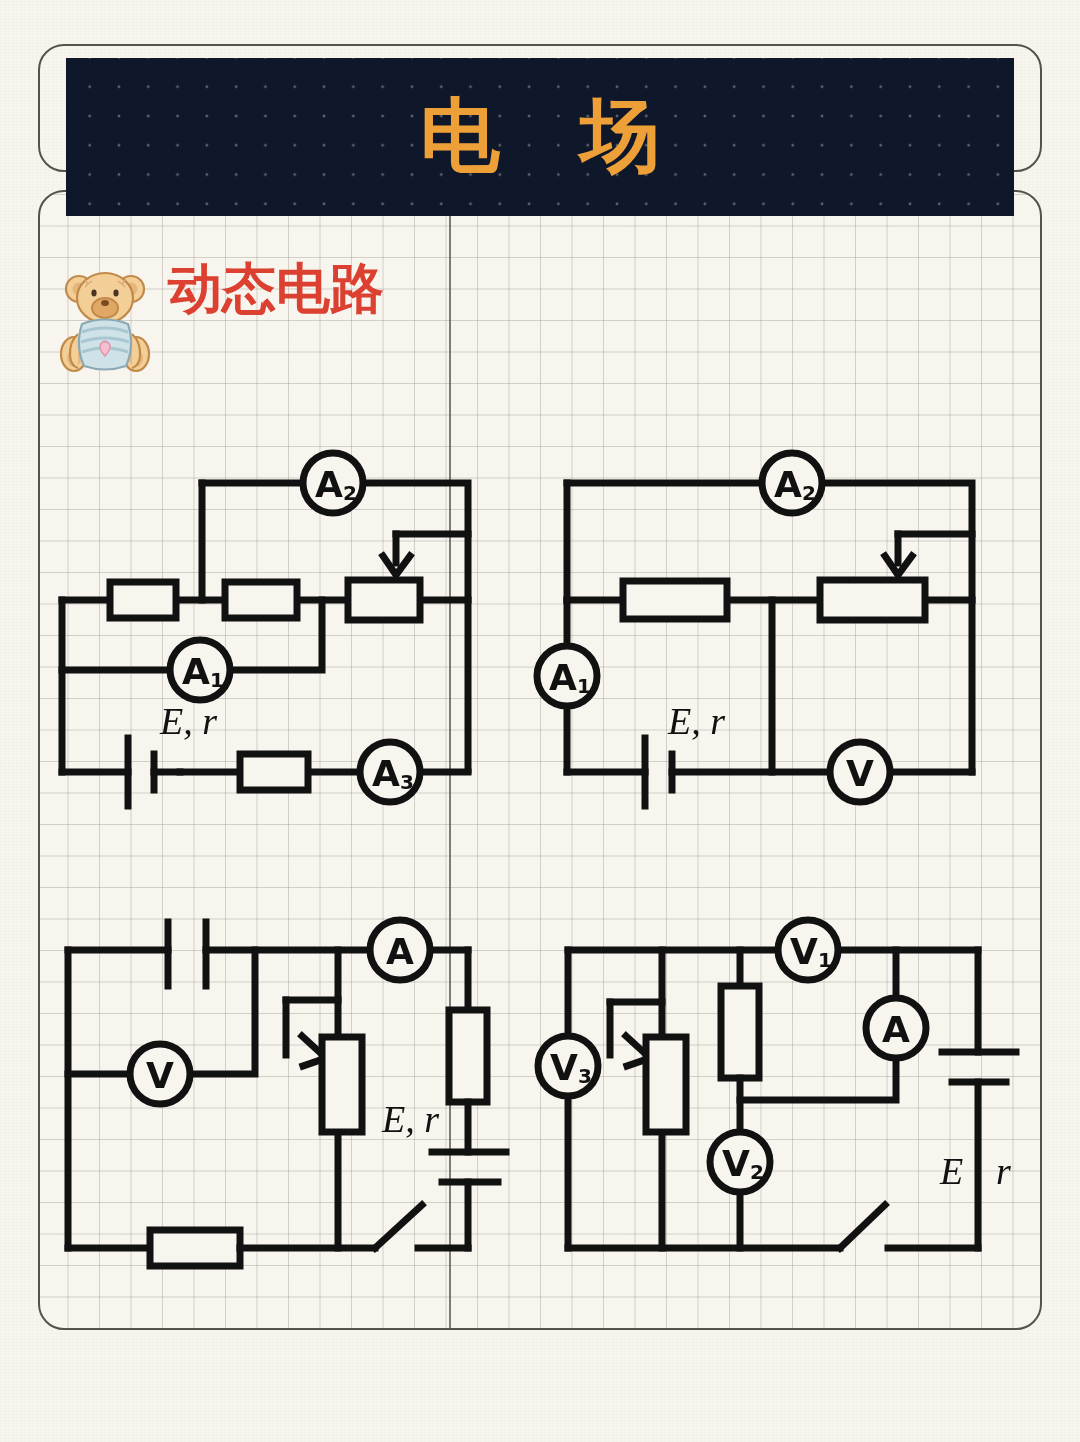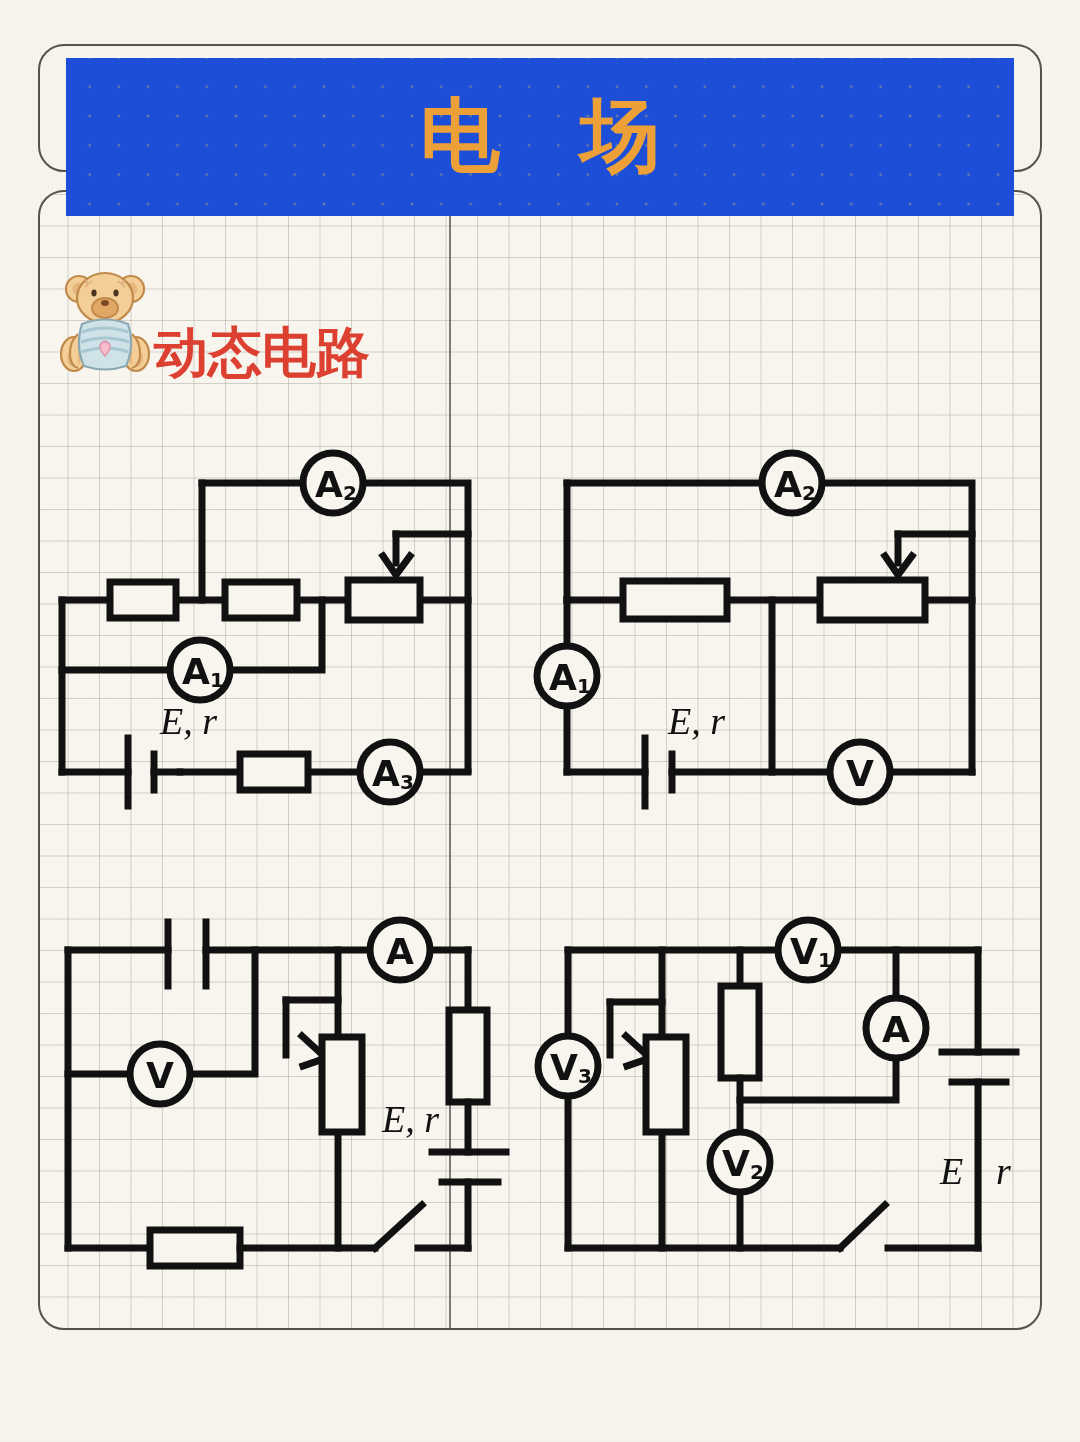"电 场" #title-banner { background: #1d4ed8 -> #0f172a }
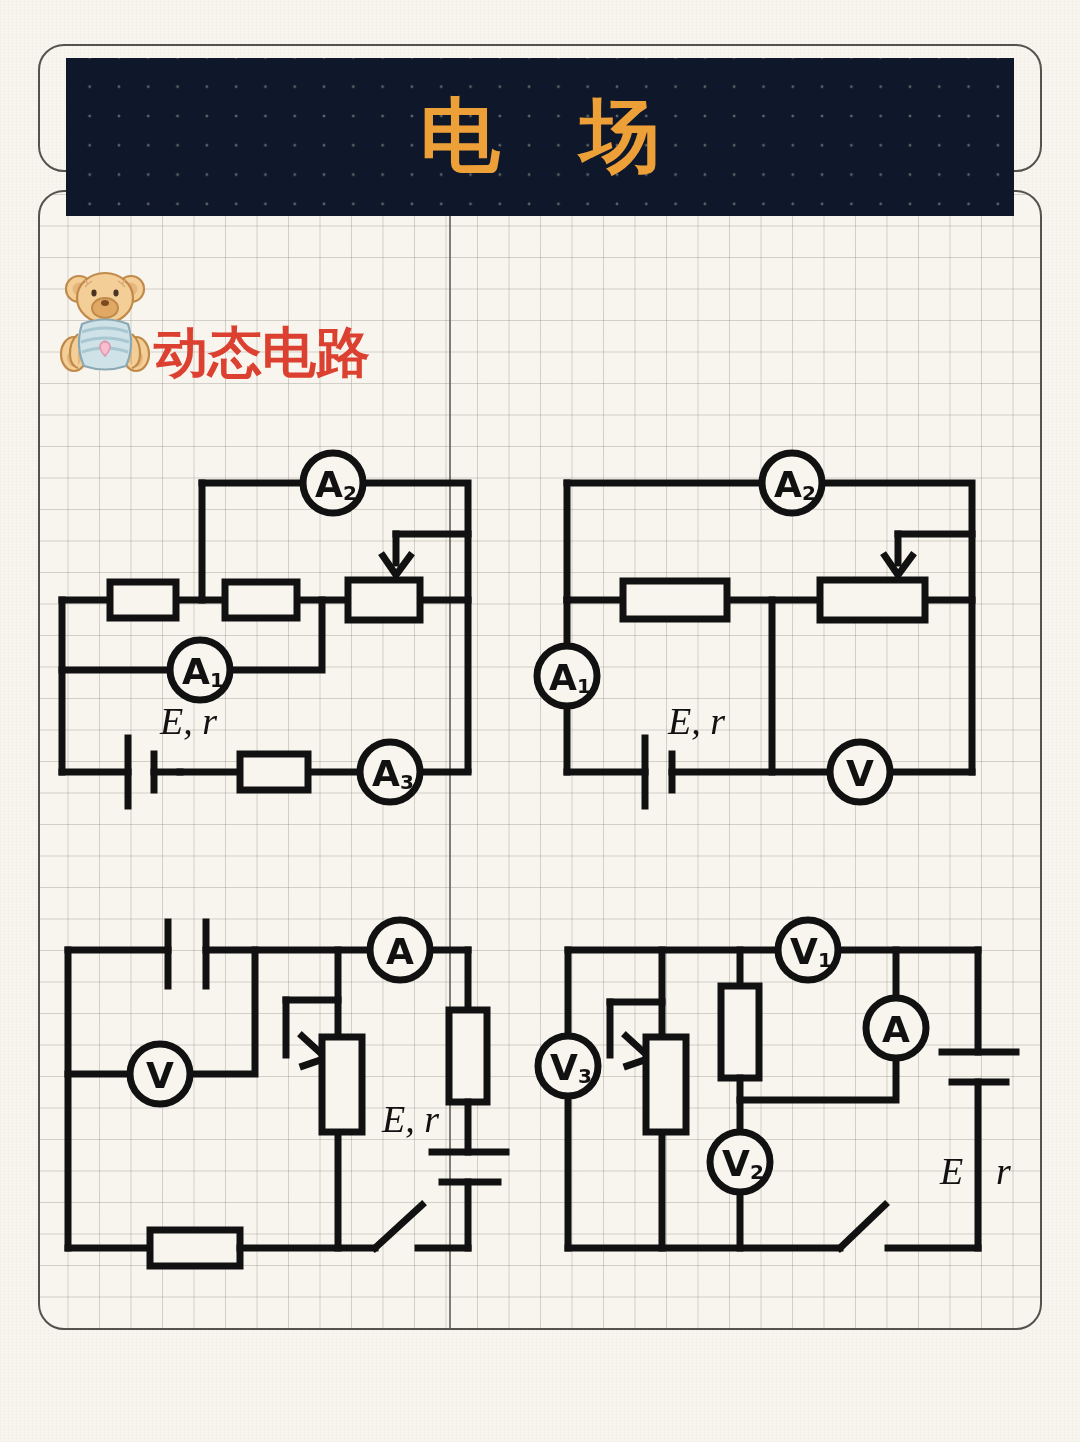"动态电路" #section-heading { align-items: flex-end -> flex-start; gap: none -> 14px }
